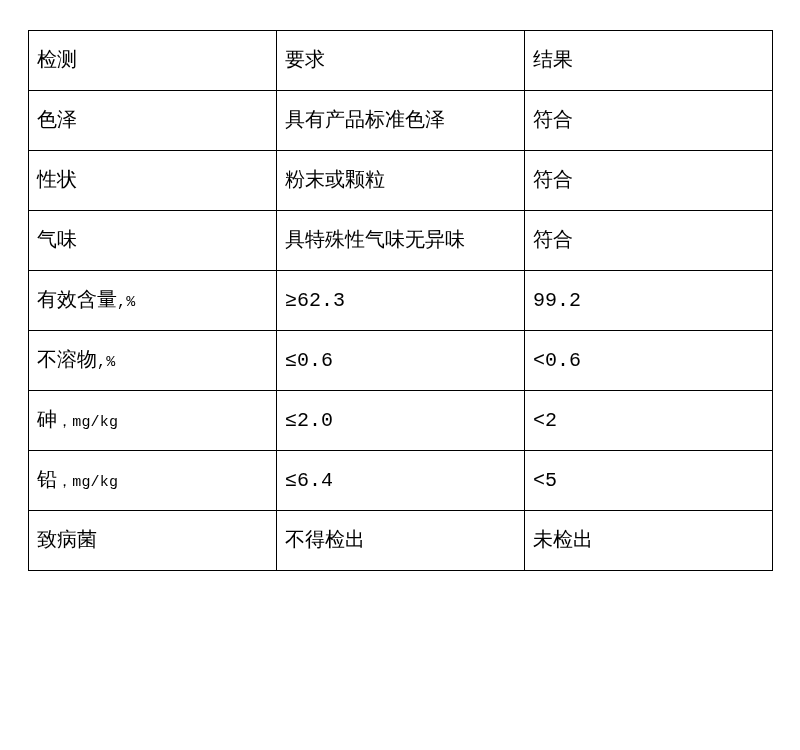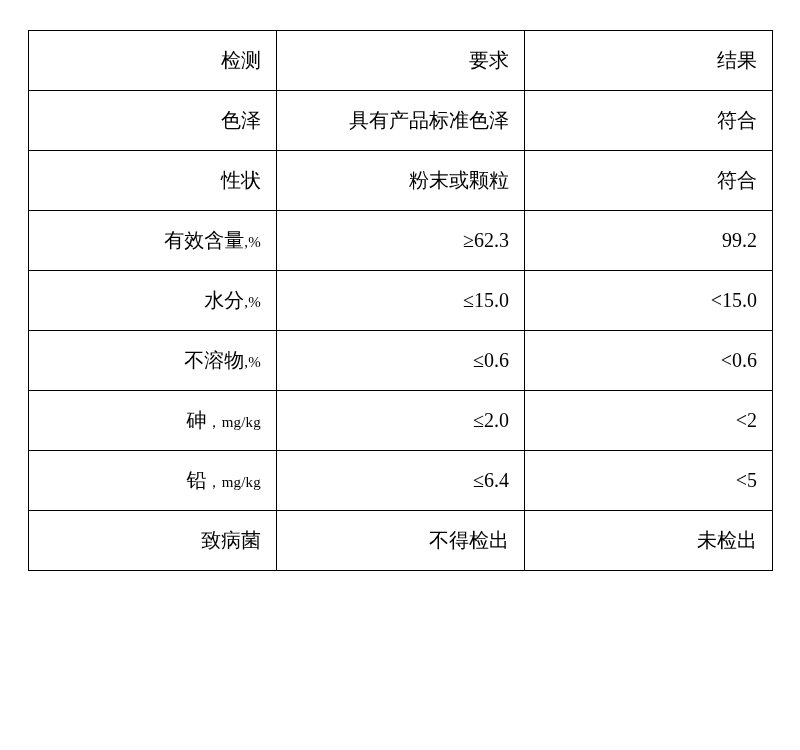"检测" table.spec td { font-family: none -> Liberation Mono, monospace; padding: 2px 15px -> 2px 8px; text-align: right -> left }
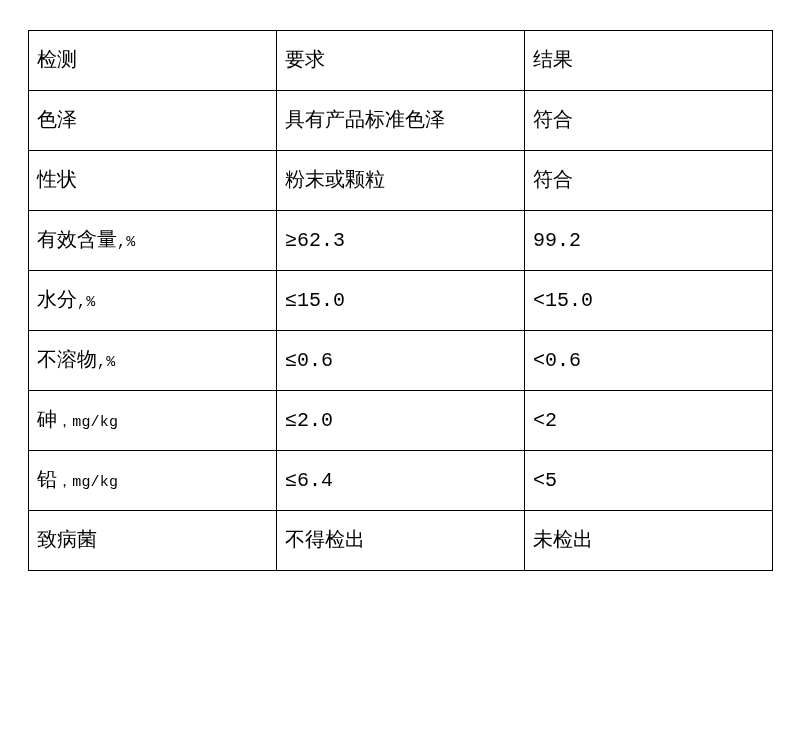"气味" tr { html: none -> <tr> <td><span><span>气味</span><span></span></span></td> <td>具特殊性气味无异味</td> <td>符合</td> </tr> }
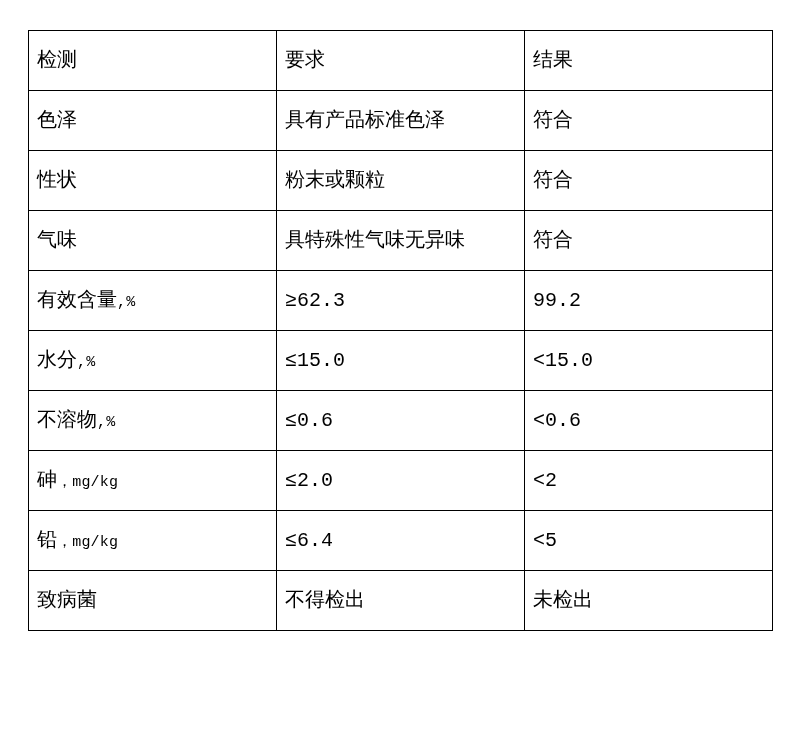"水分,%" tr { html: <tr> <td><span><span>水分</span><span>,%</span></span></td> <td>≤15.0</td> <td>&lt;15.0</td> </tr> -> none }
